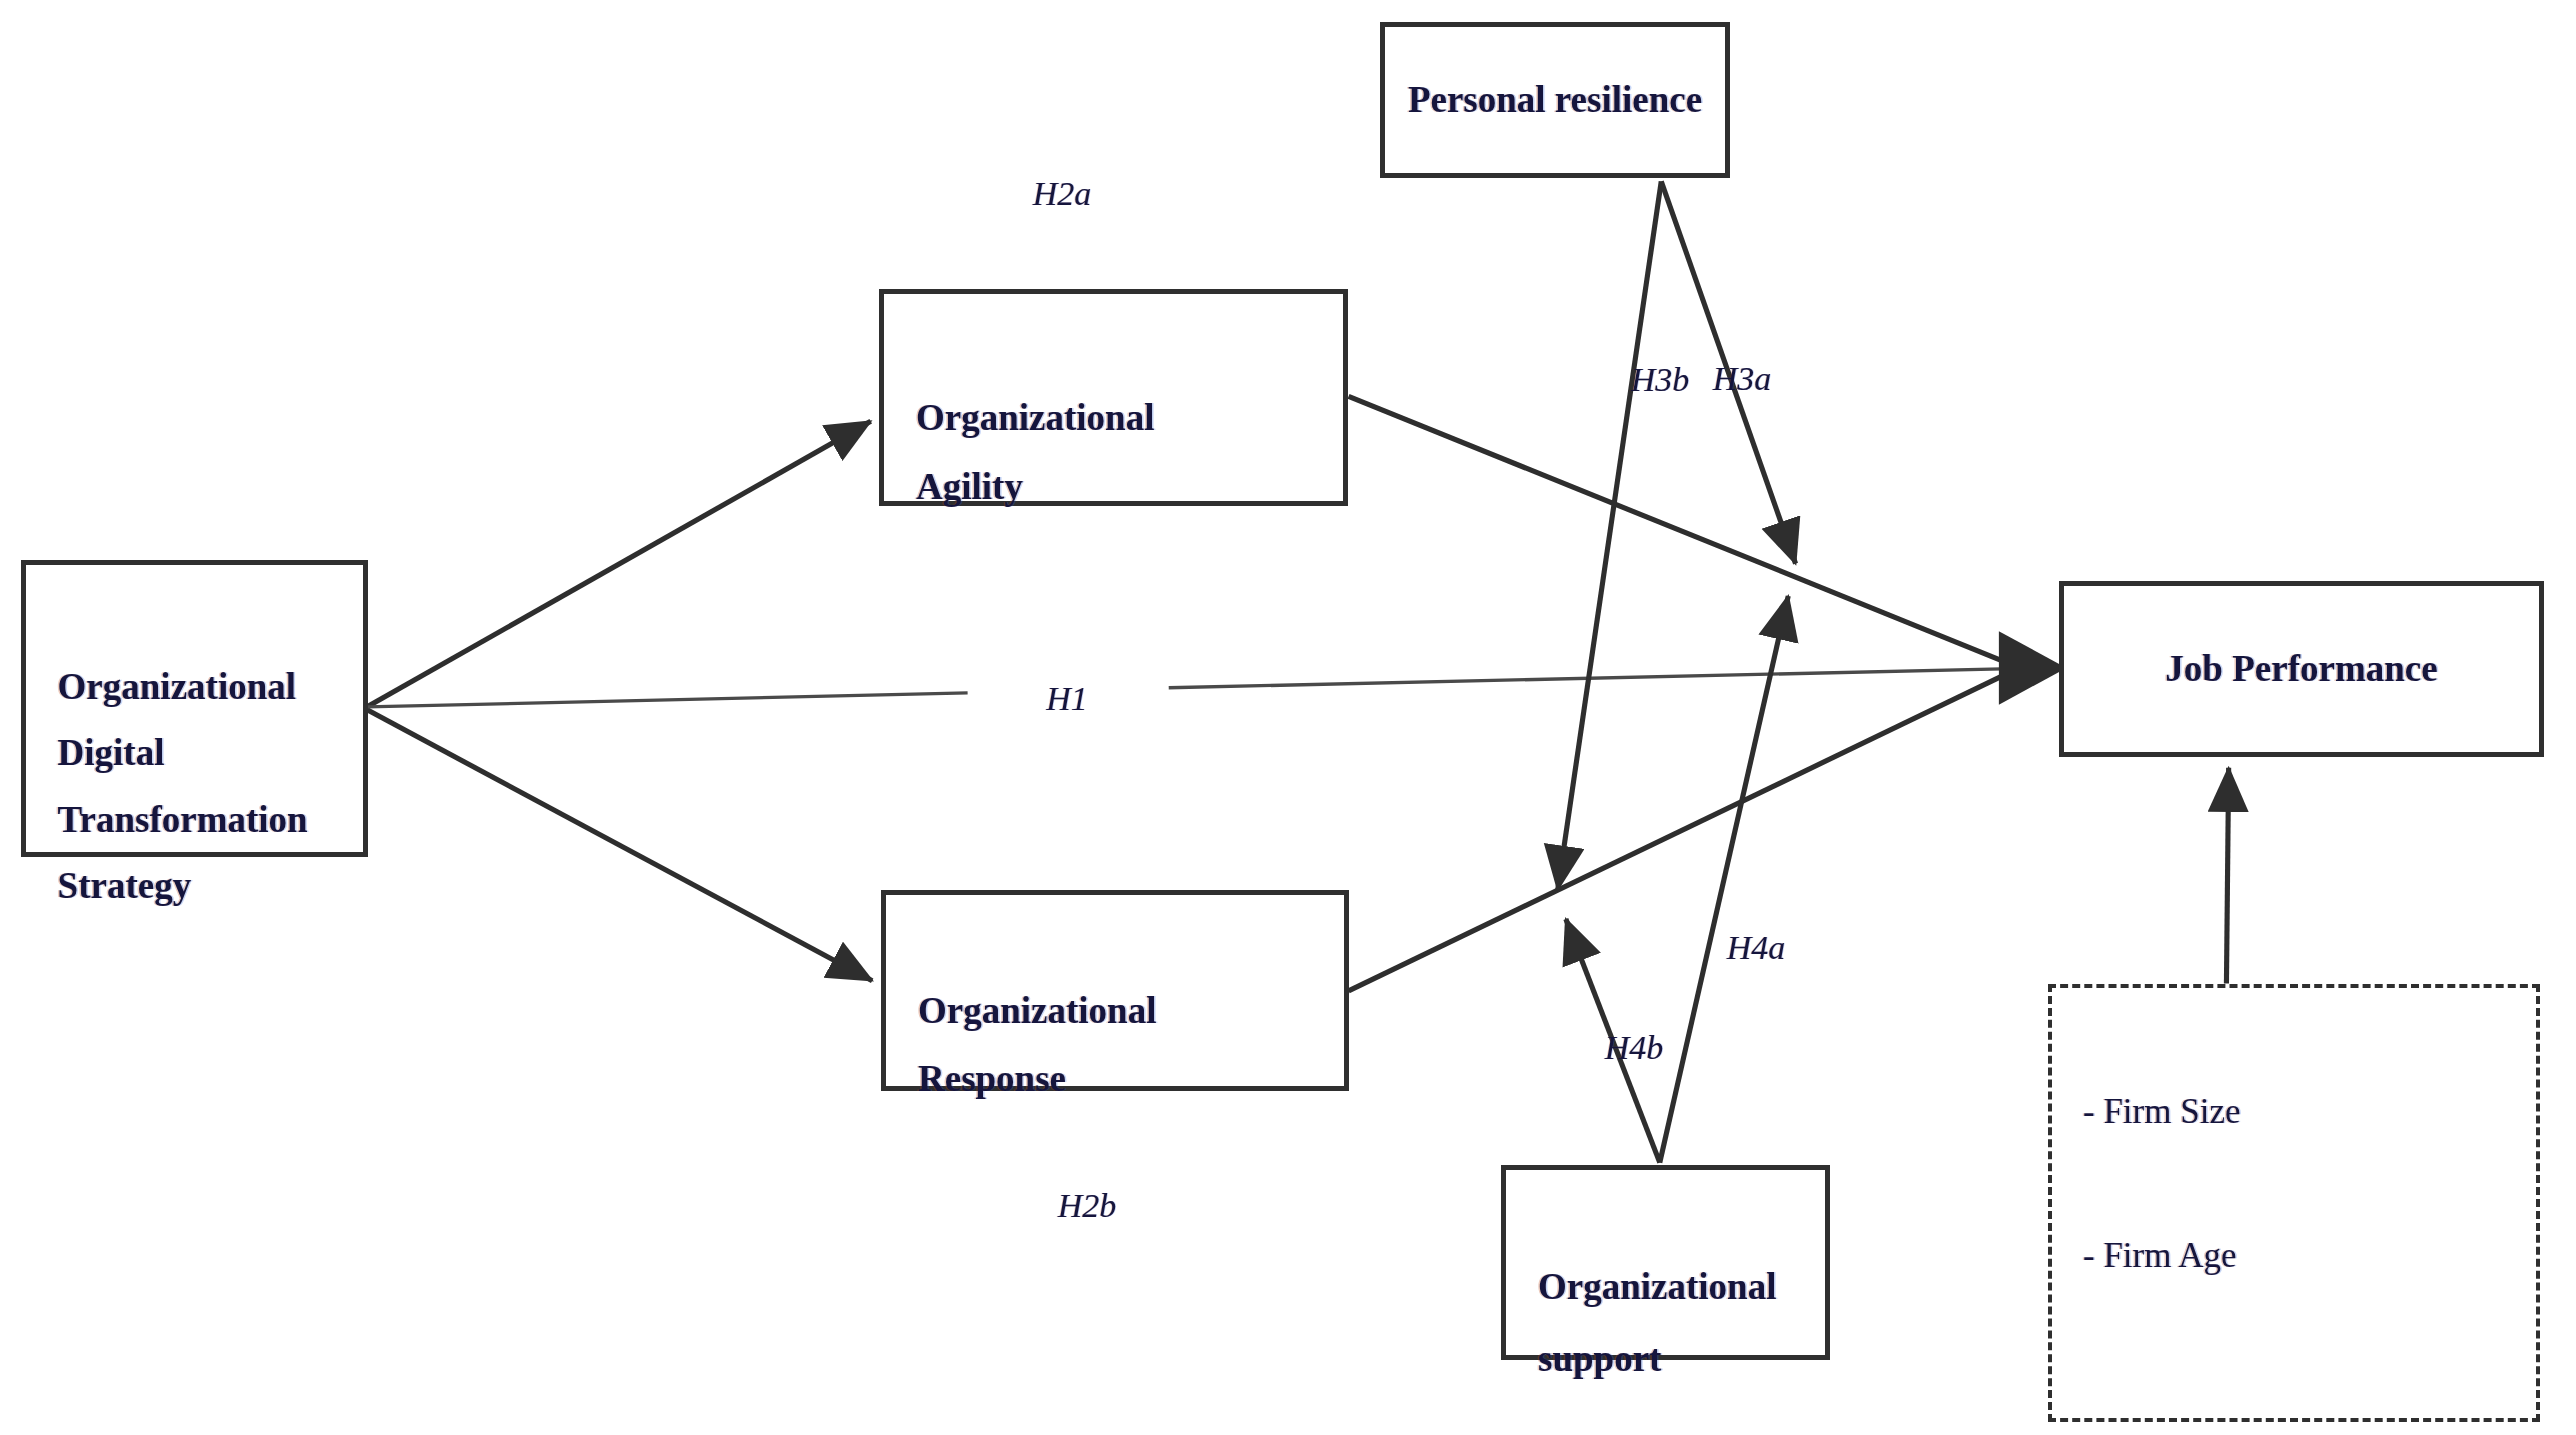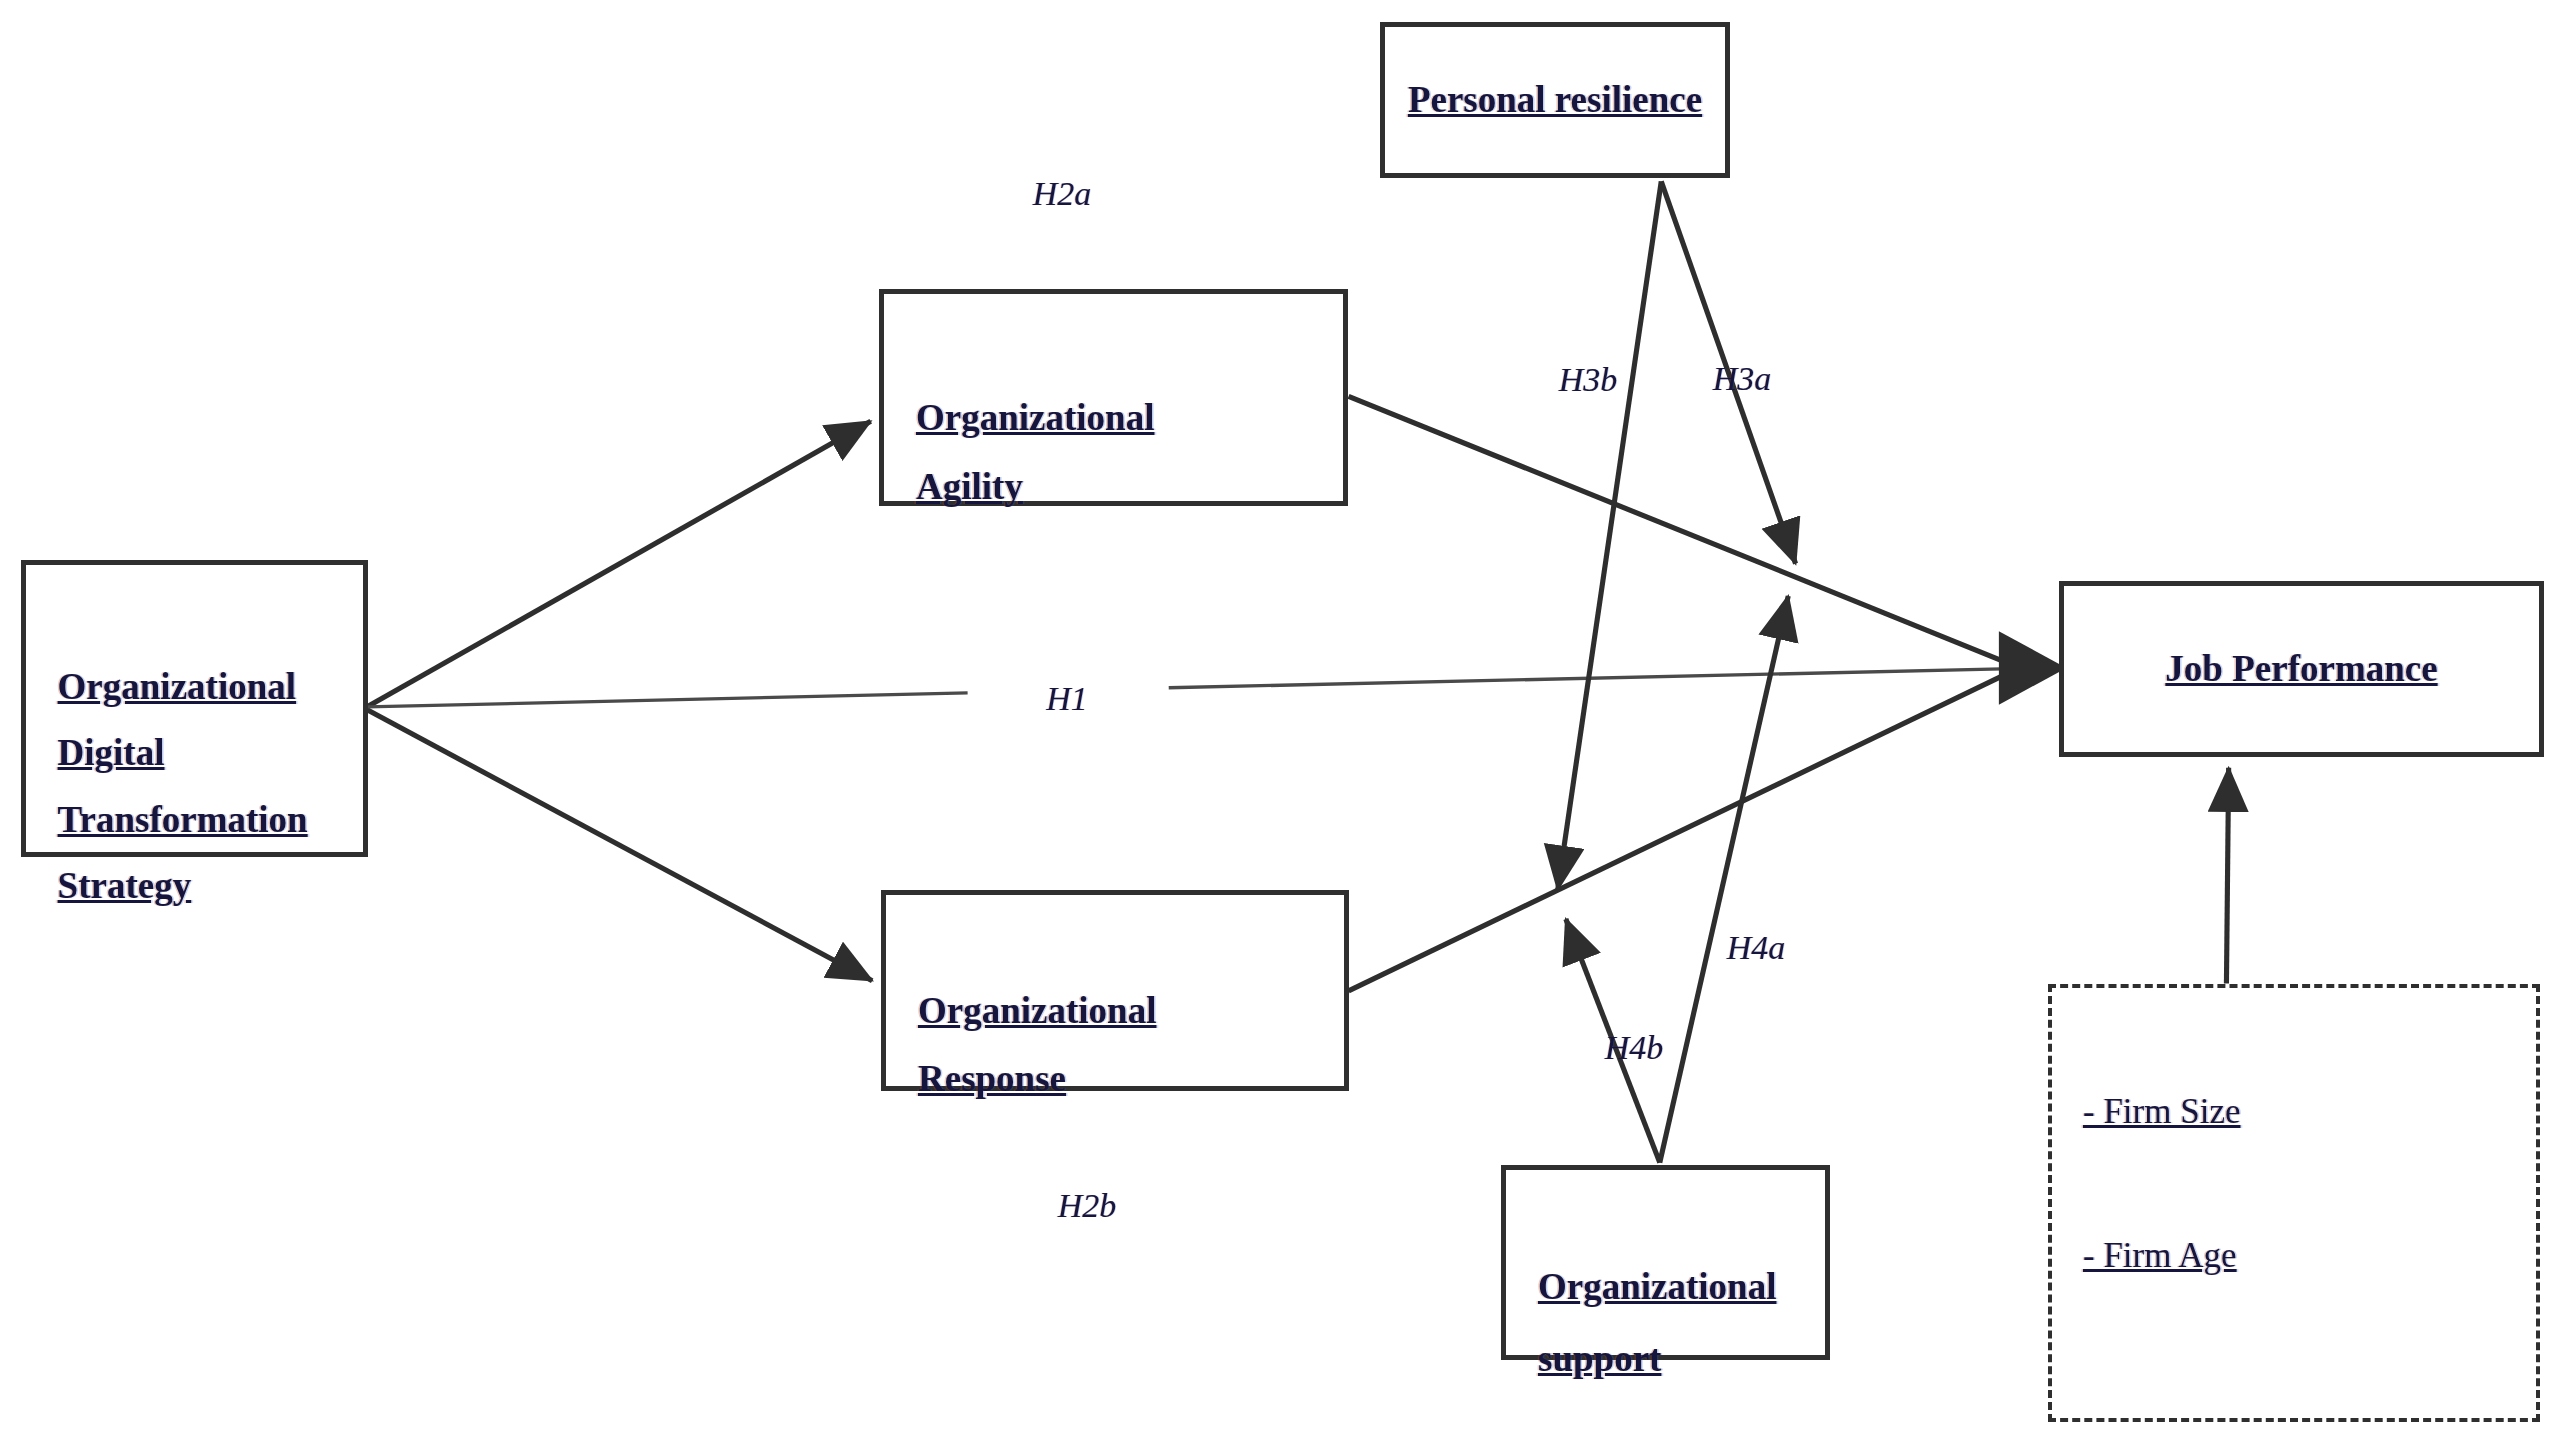"Personal resilience" .box { text-decoration: underline -> none }
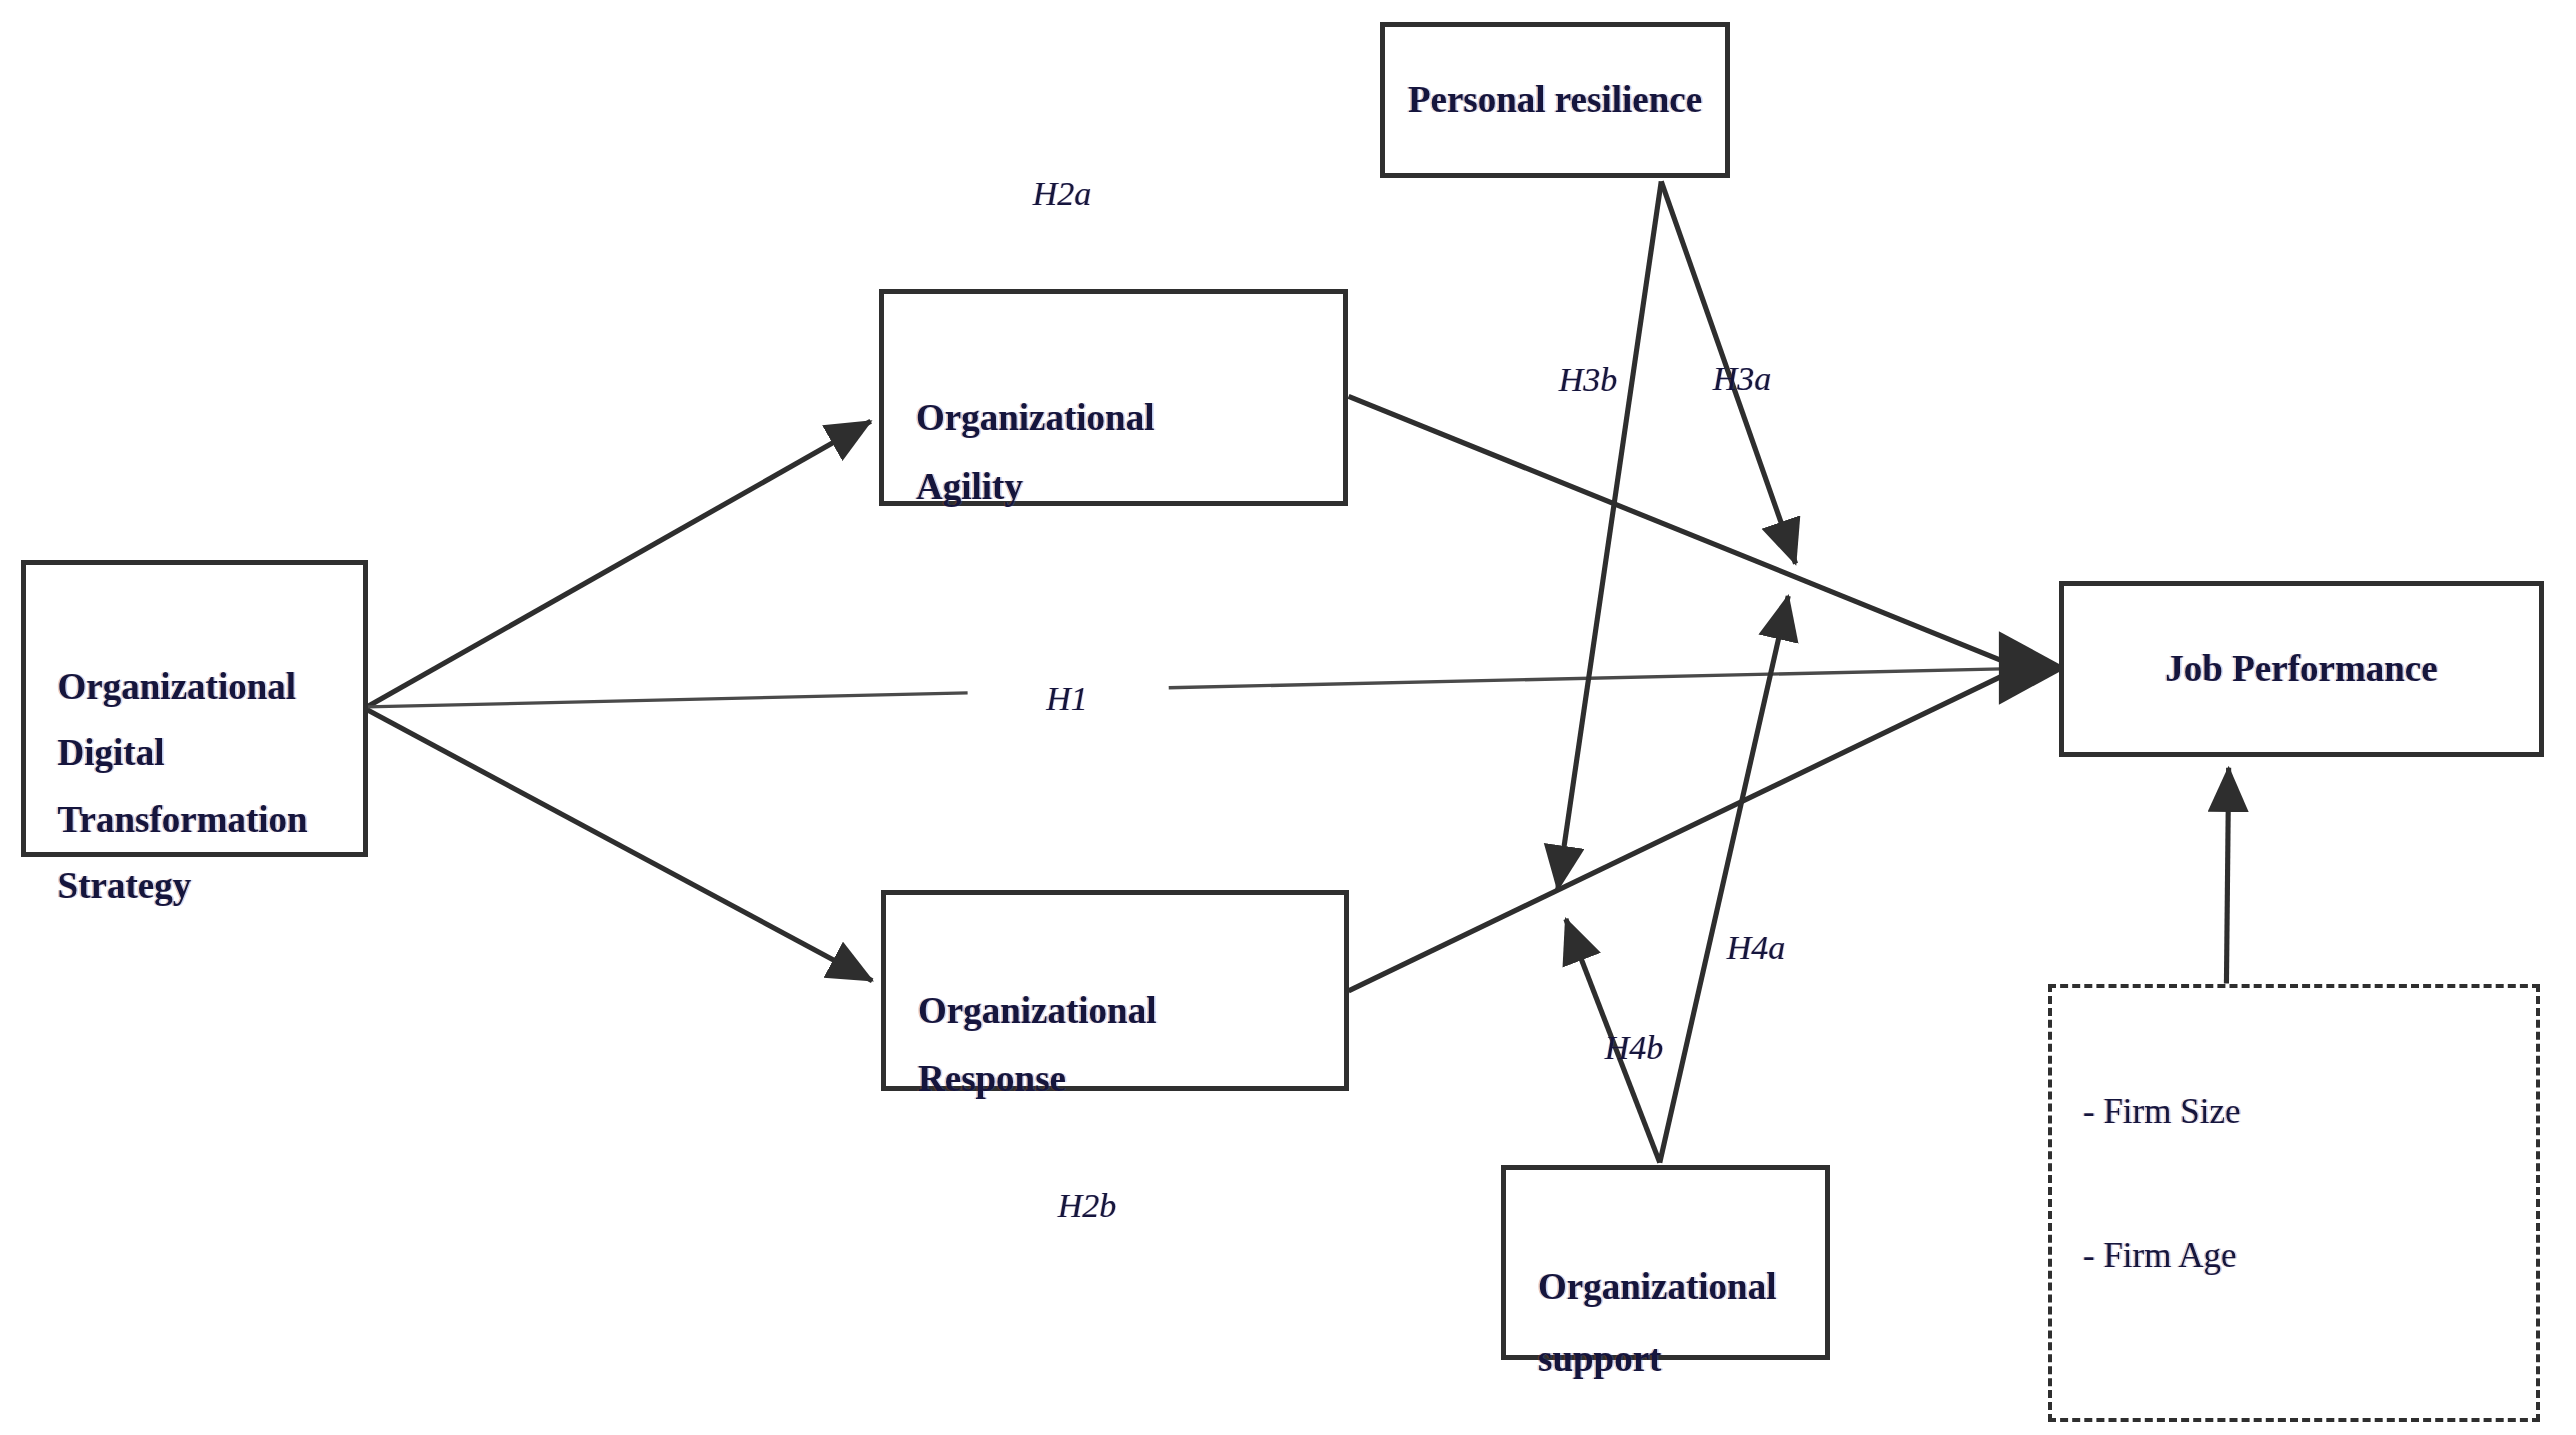"H3b" div.hlabel { left: 1588px -> 1660px }
